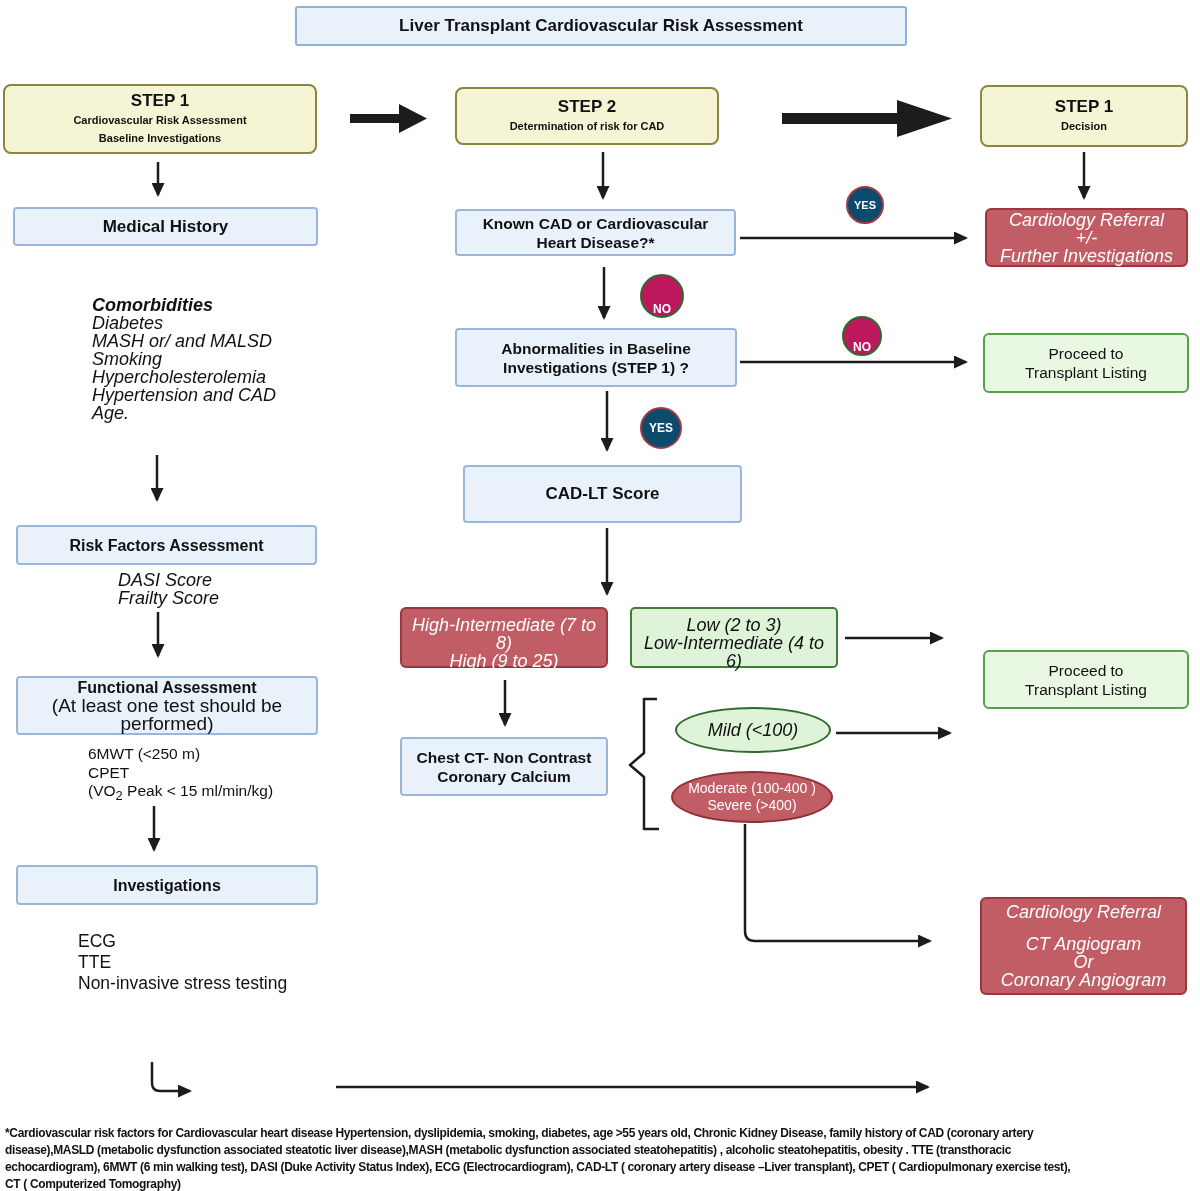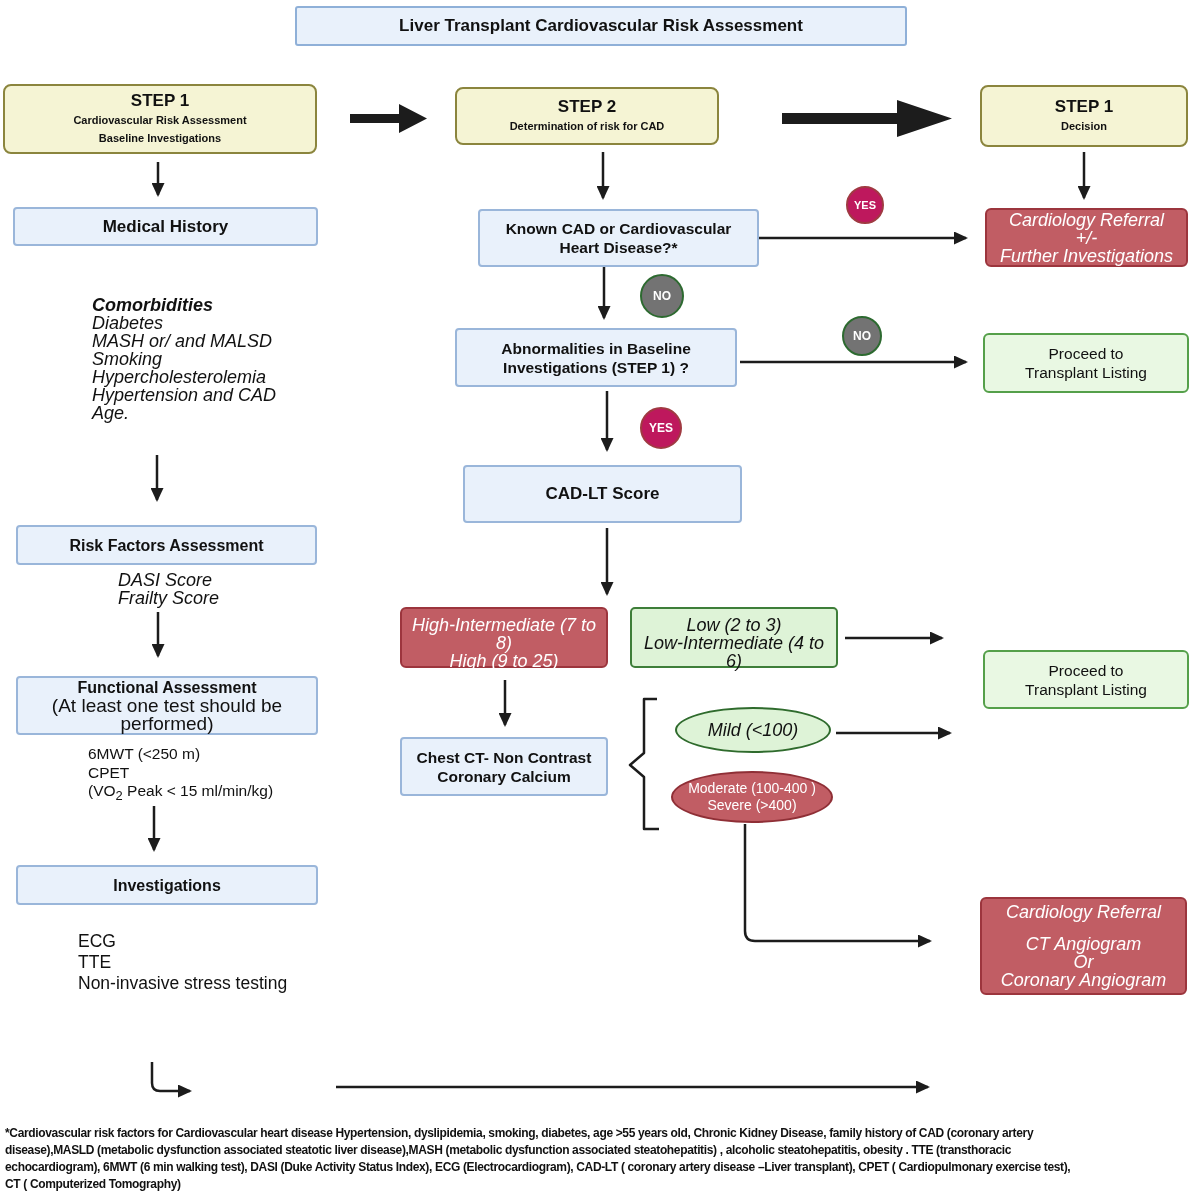"YES" .circle.rd { background: #be185d -> #0c4a6e }
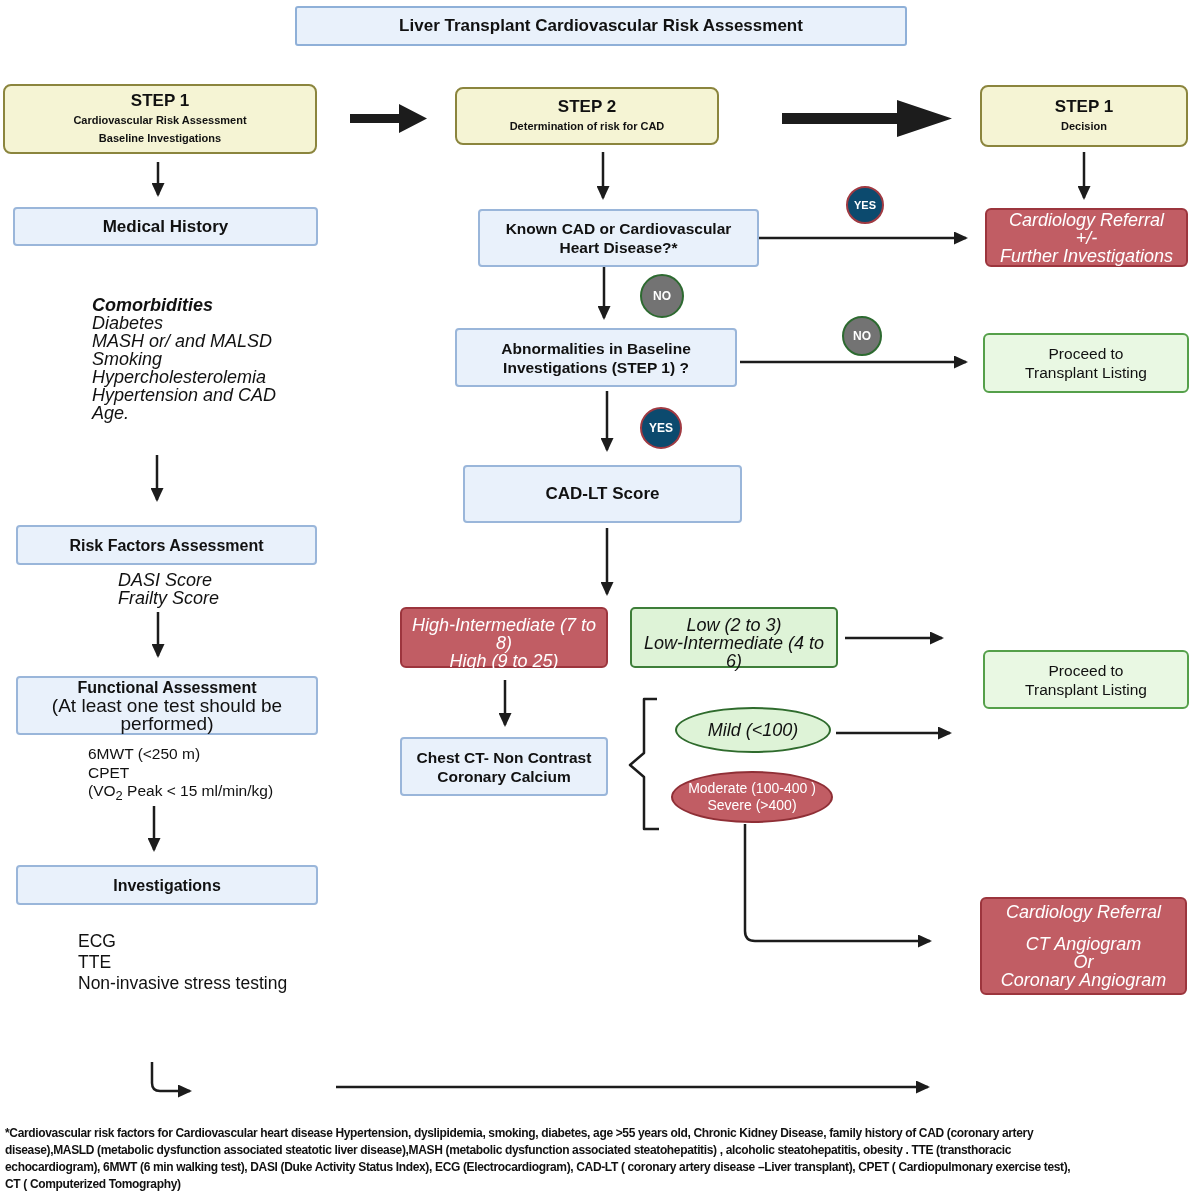"Known CAD or Cardiovascular" div.box { height: 58px -> 47px; left: 478px -> 455px }
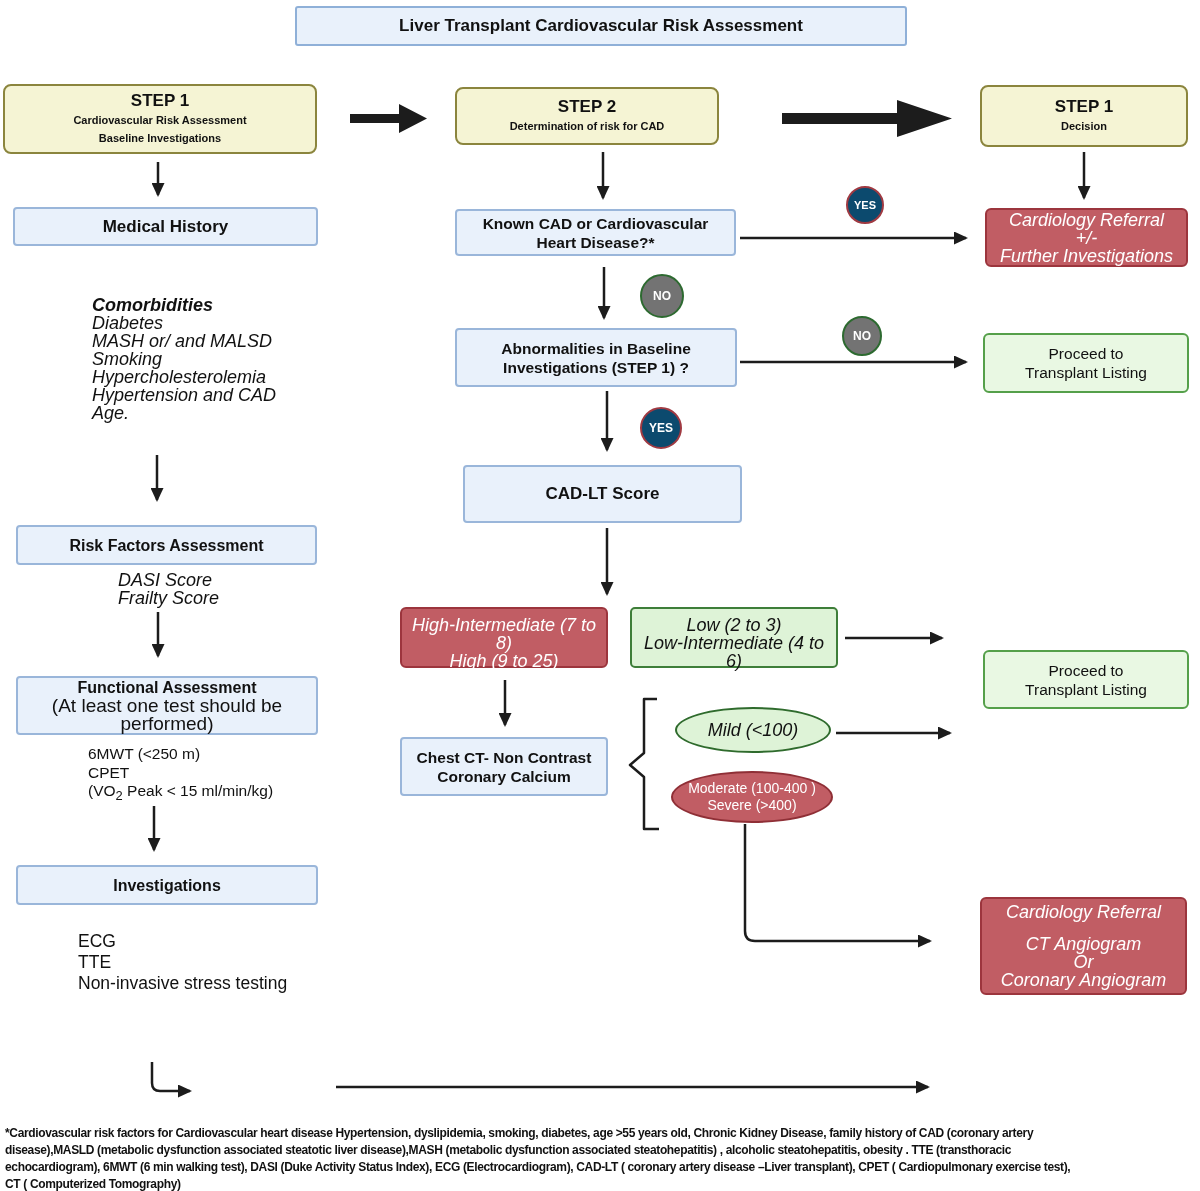"NO" .circle.grn { align-items: none -> flex-end; background: #737373 -> #be185d }
